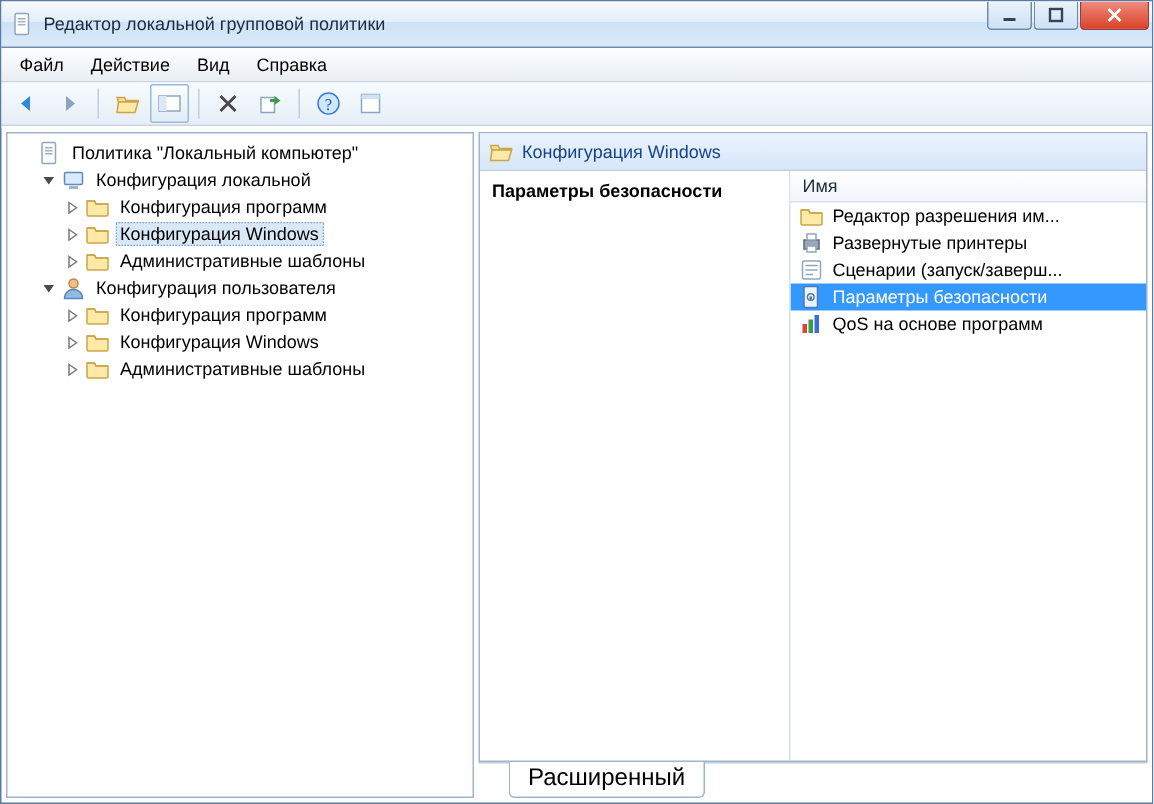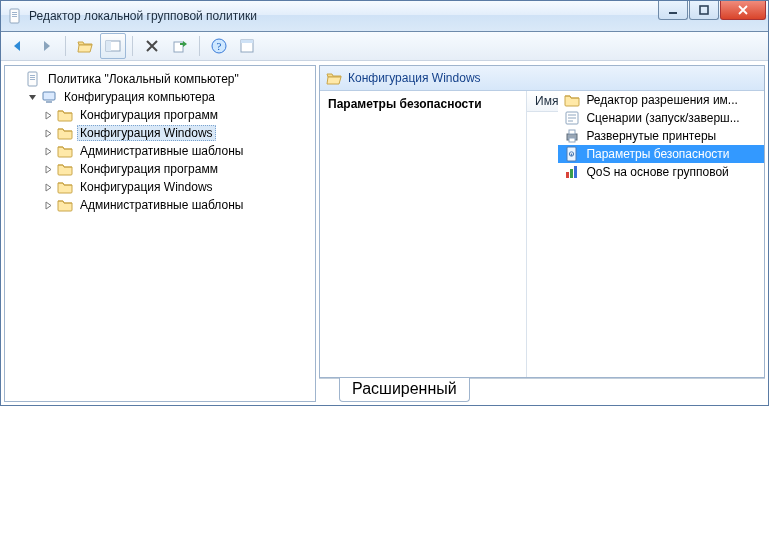"Редактор локальной групповой политики" .window { height: 406px -> 536px }
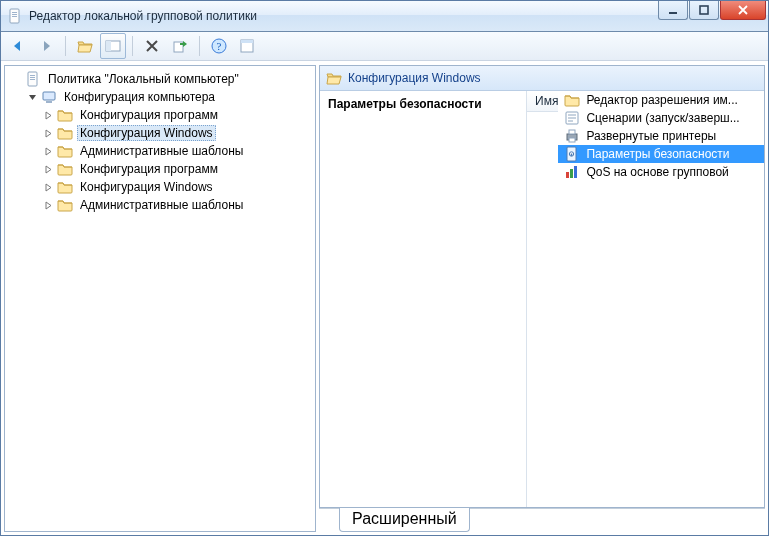"Файл" div.menubar { html: none -> <div> <div>Файл</div> <div>Действие</div> <div>Вид</div> <div>Справка</div> </div> }
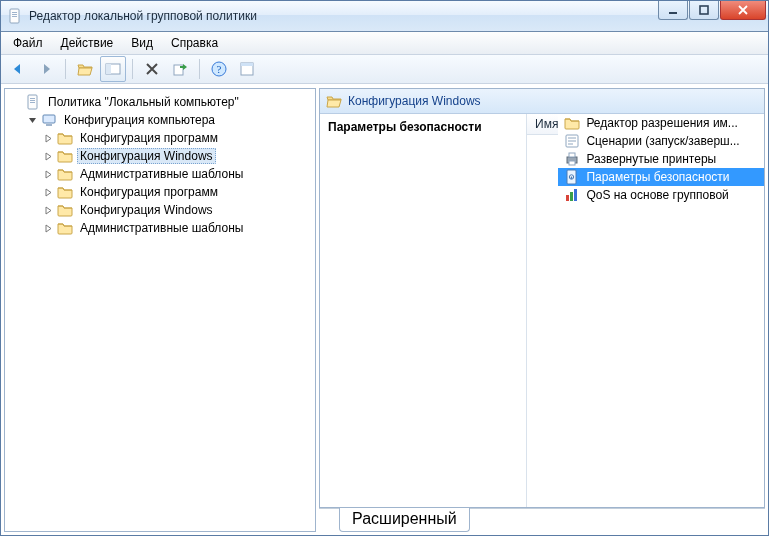"Конфигурация компьютера" span.tlabel { text: компьютера -> локальной }
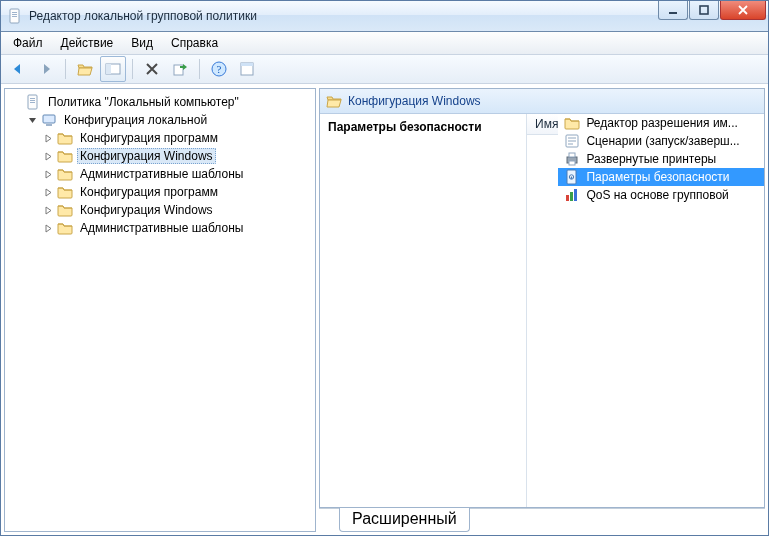"Имя" .listpan { flex-direction: row -> column }
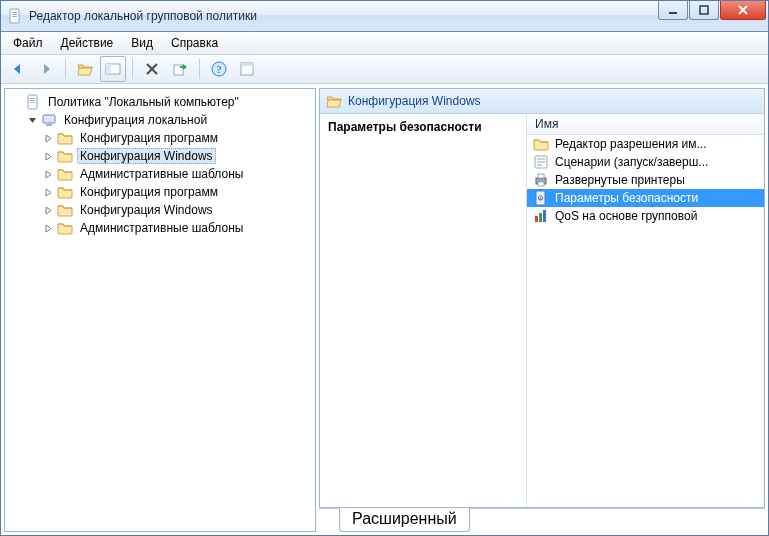"Сценарии (запуск/заверш..." div.row { order: before "Развернутые принтеры" -> after "Развернутые принтеры" }
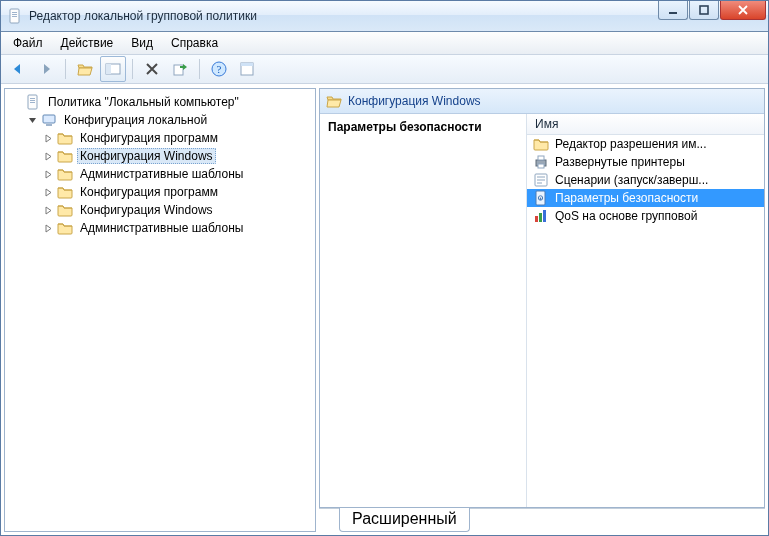"Конфигурация пользователя" div.tnode { html: none -> <div> <span> <svg> <use></use> </svg> </span> <span> <svg> <use></use> </svg> </span> <span>Конфигурация пользователя</span> </div> }
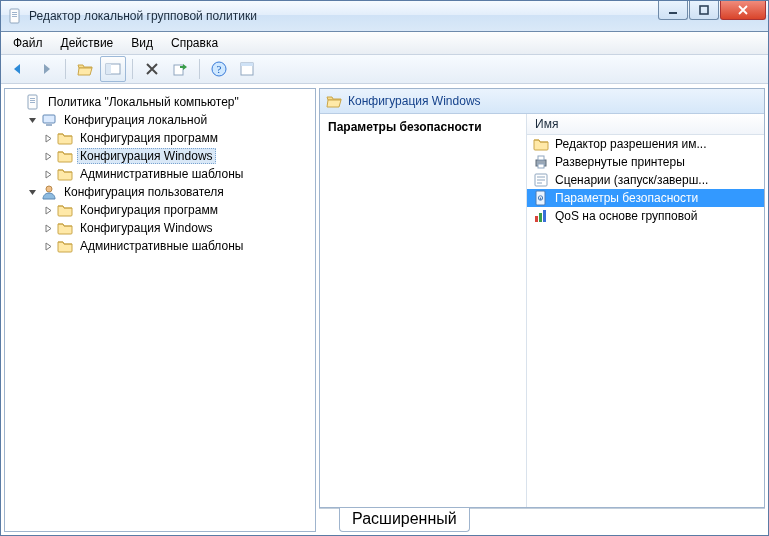"QoS на основе групповой" span { text: групповой -> программ }
